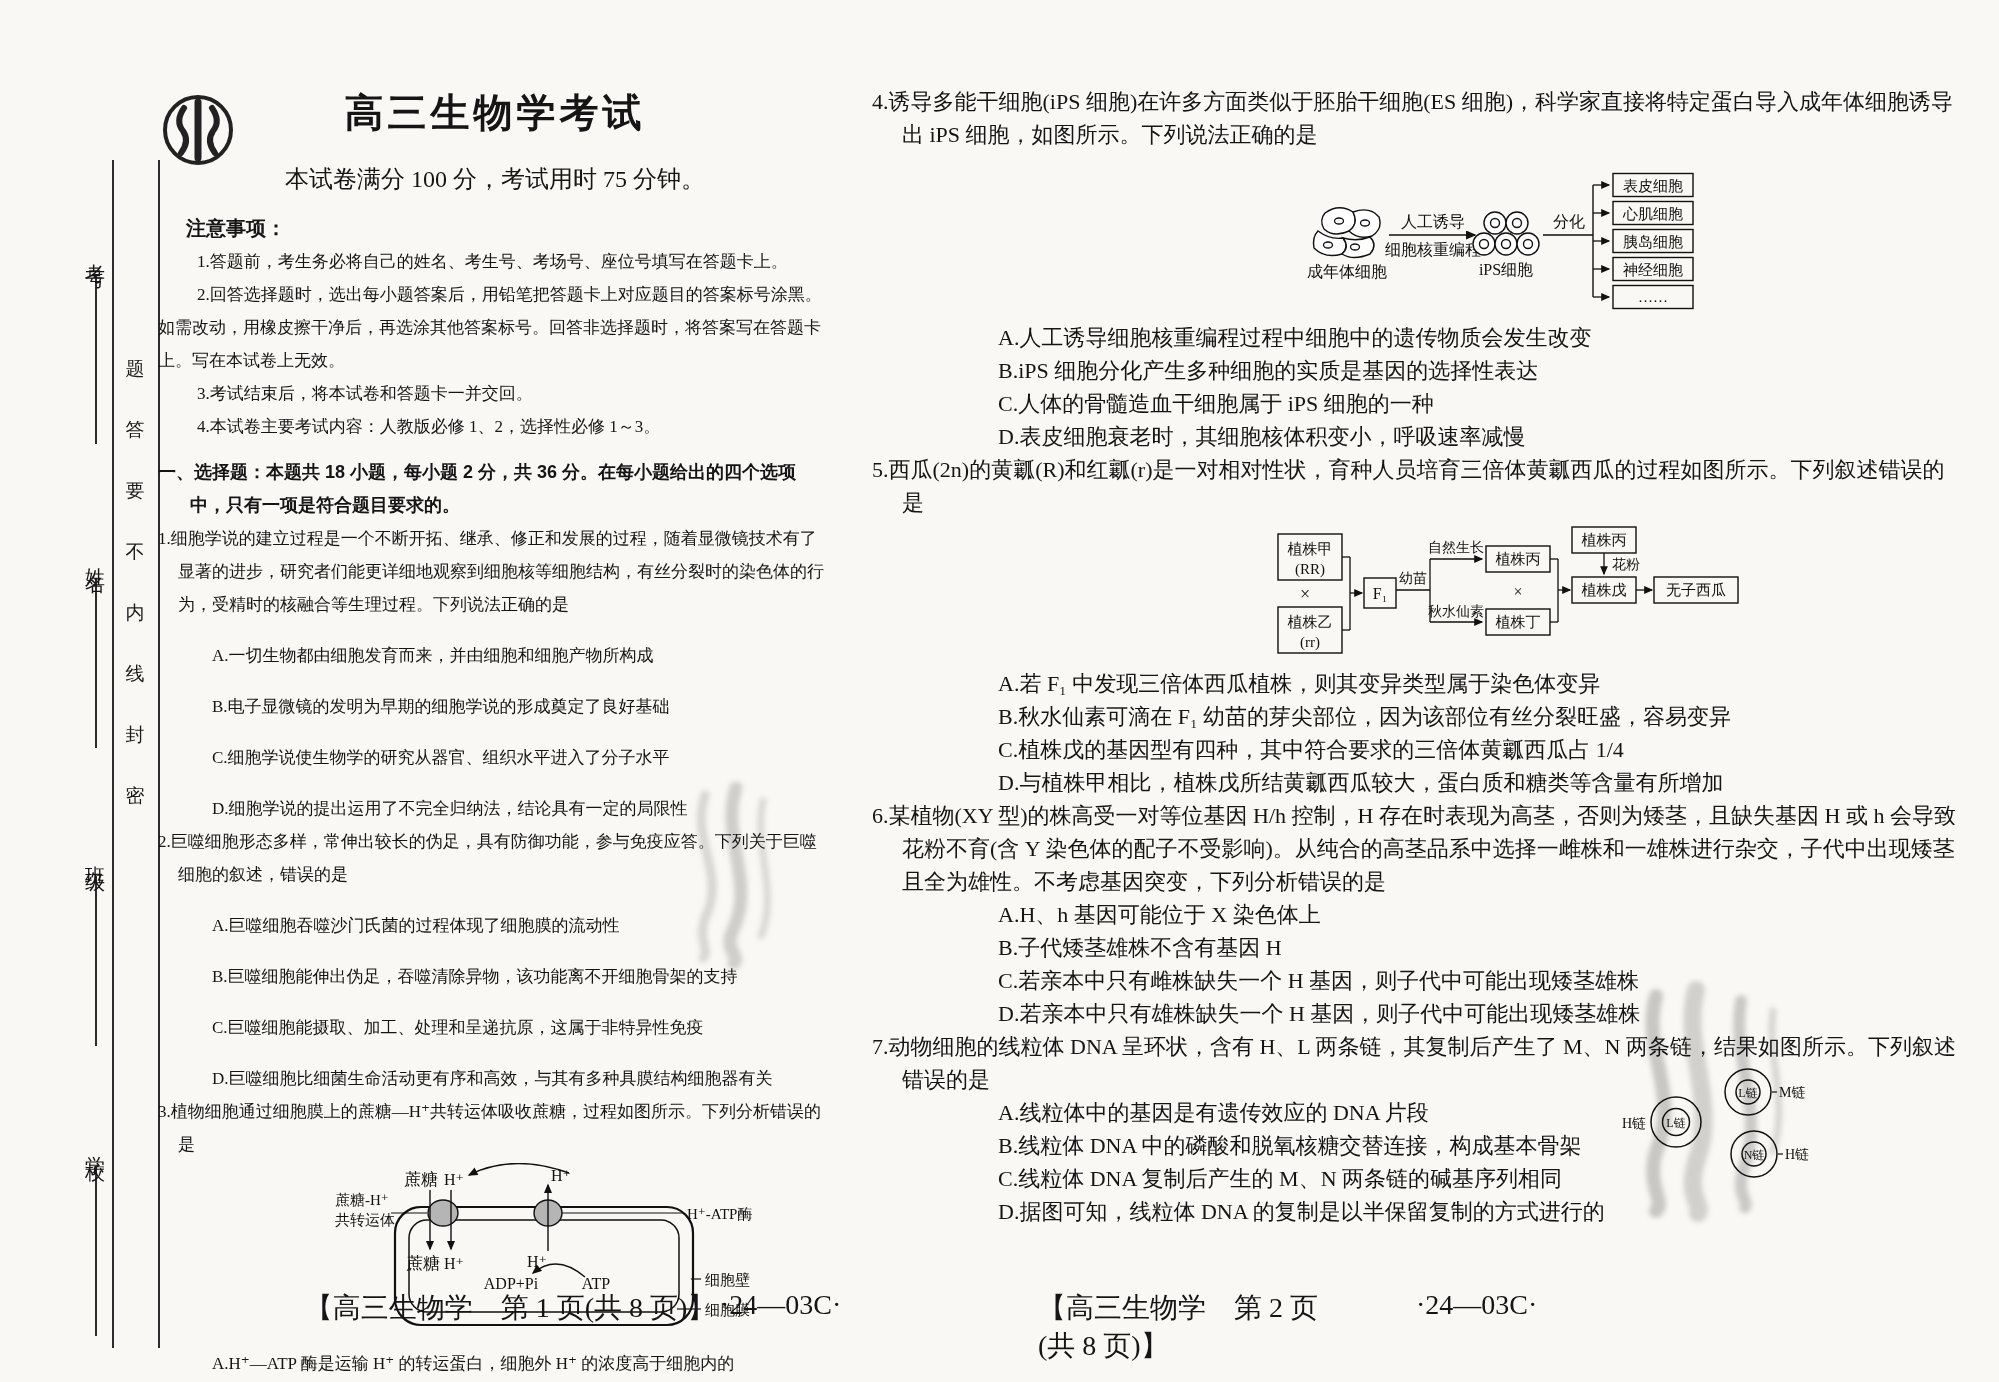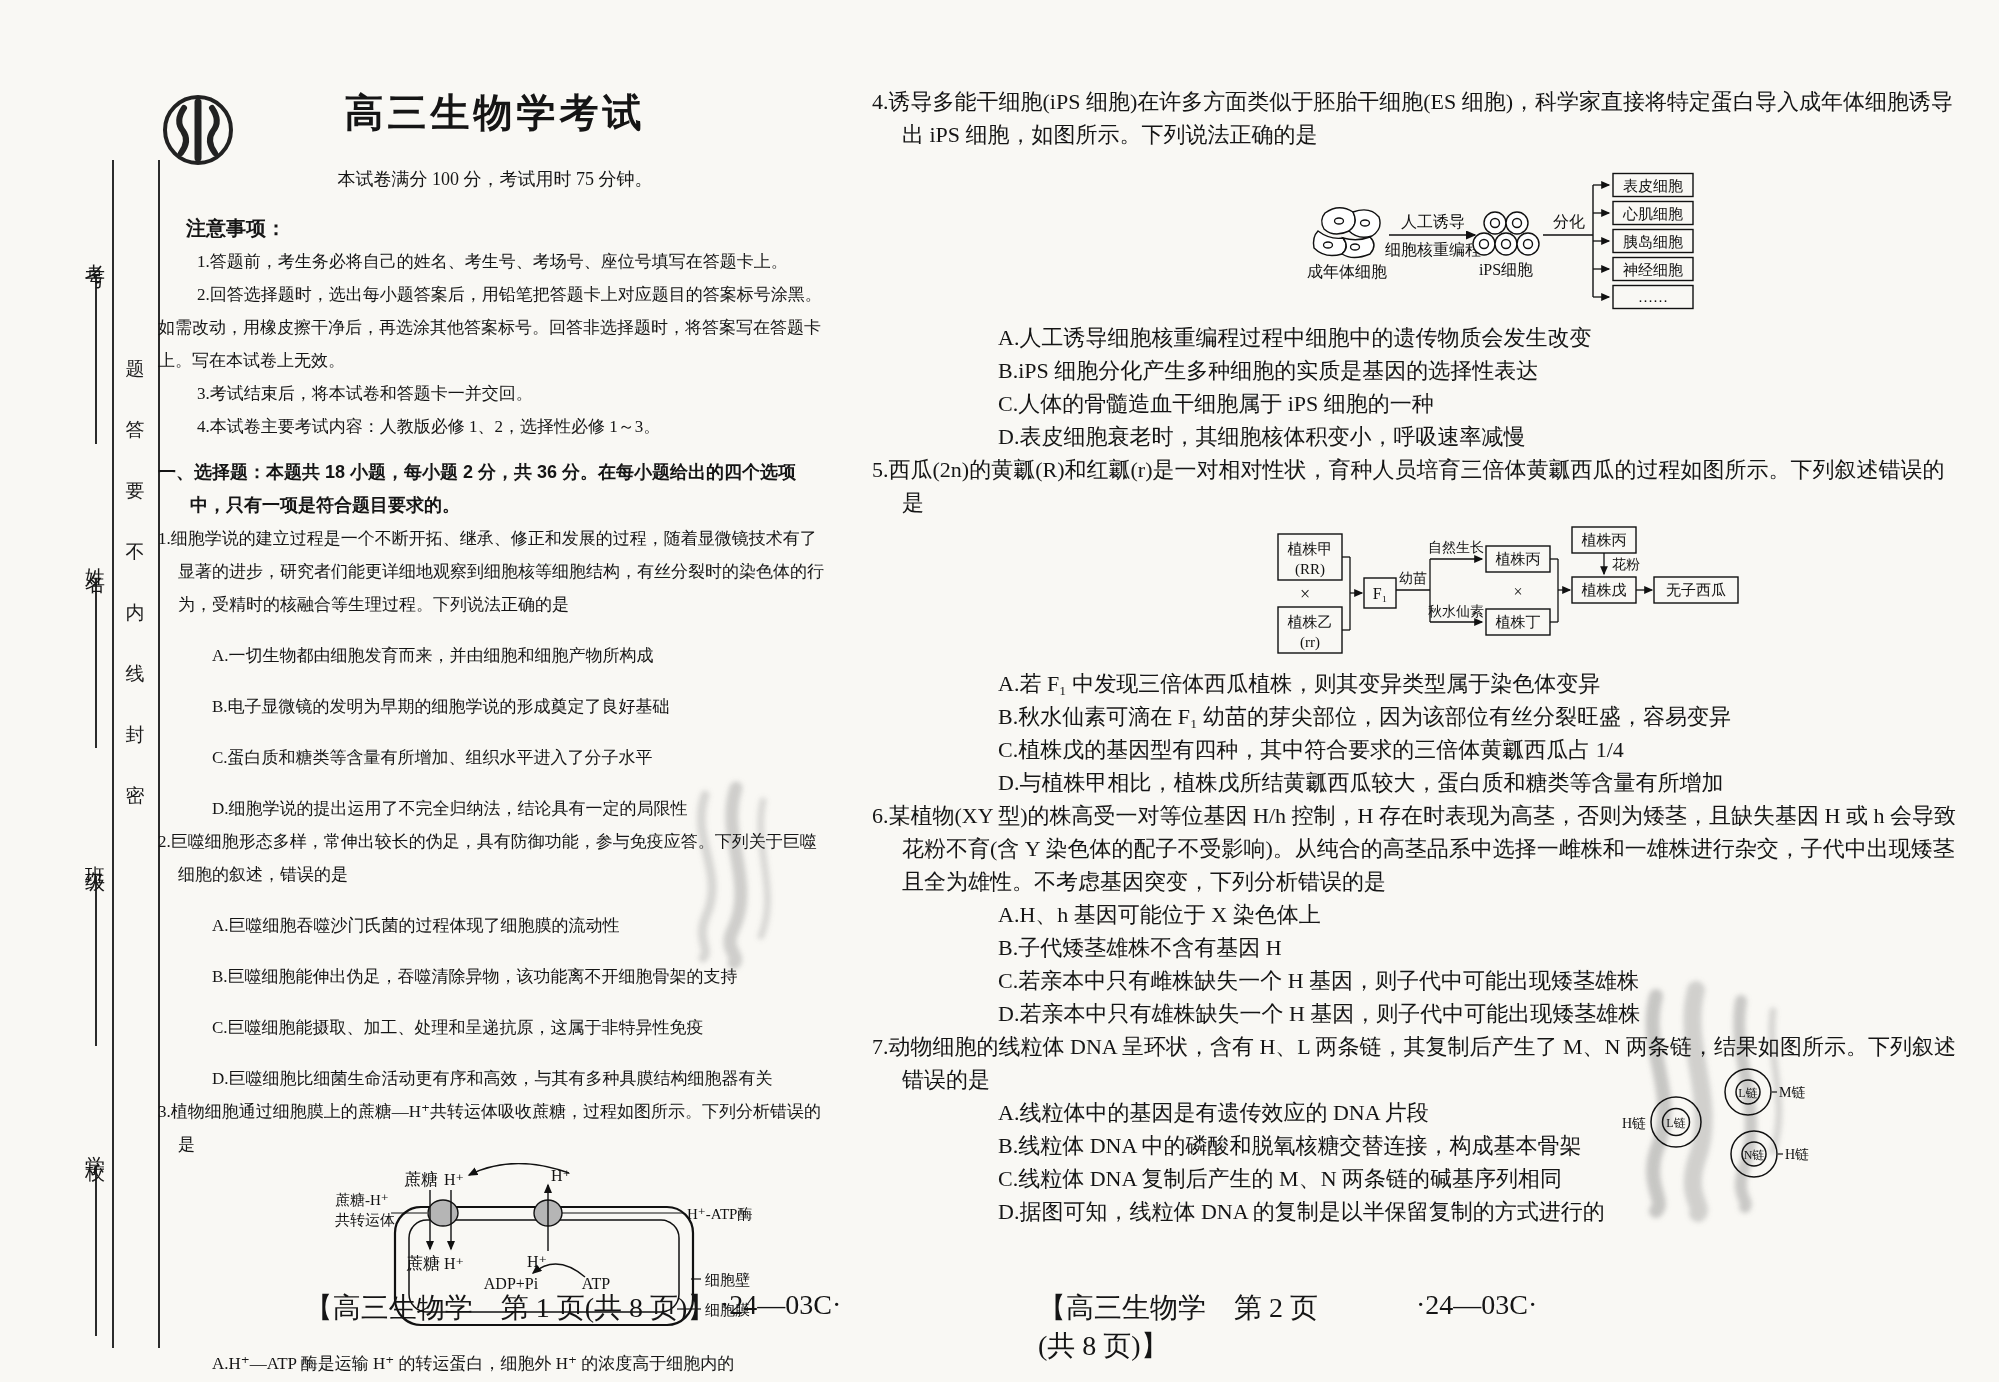"本试卷满分 100 分，考试用时 75 分钟。" .subtitle { font-size: 18px -> 24px }
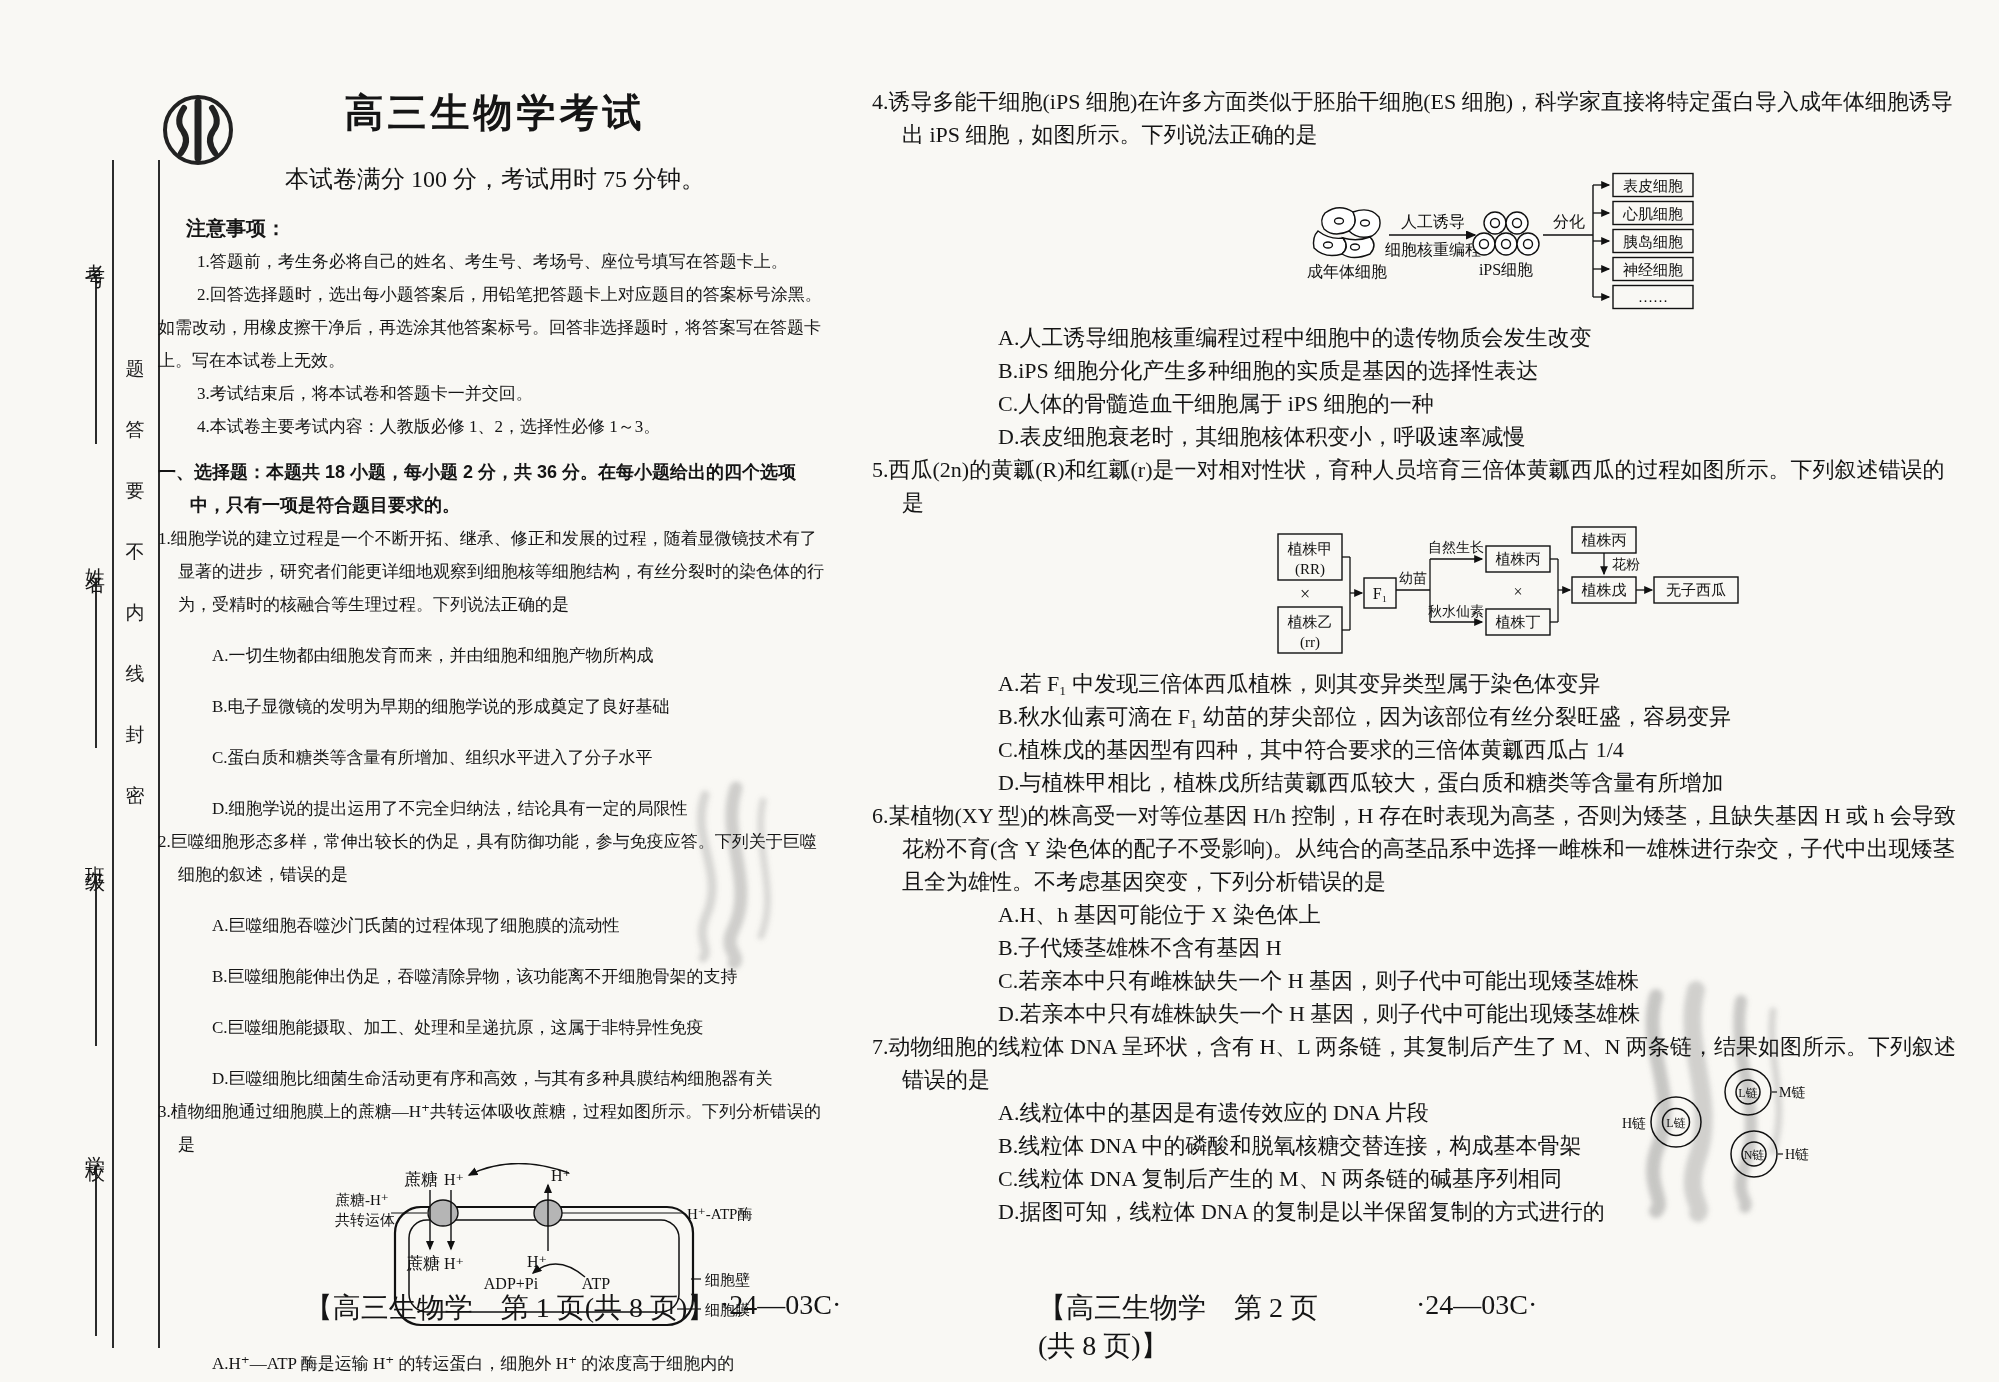"C.蛋白质和糖类等含量有所增加、组织水平进入了分子水平" div.opt { text: C.蛋白质和糖类等含量有所增加 -> C.细胞学说使生物学的研究从器官 }
